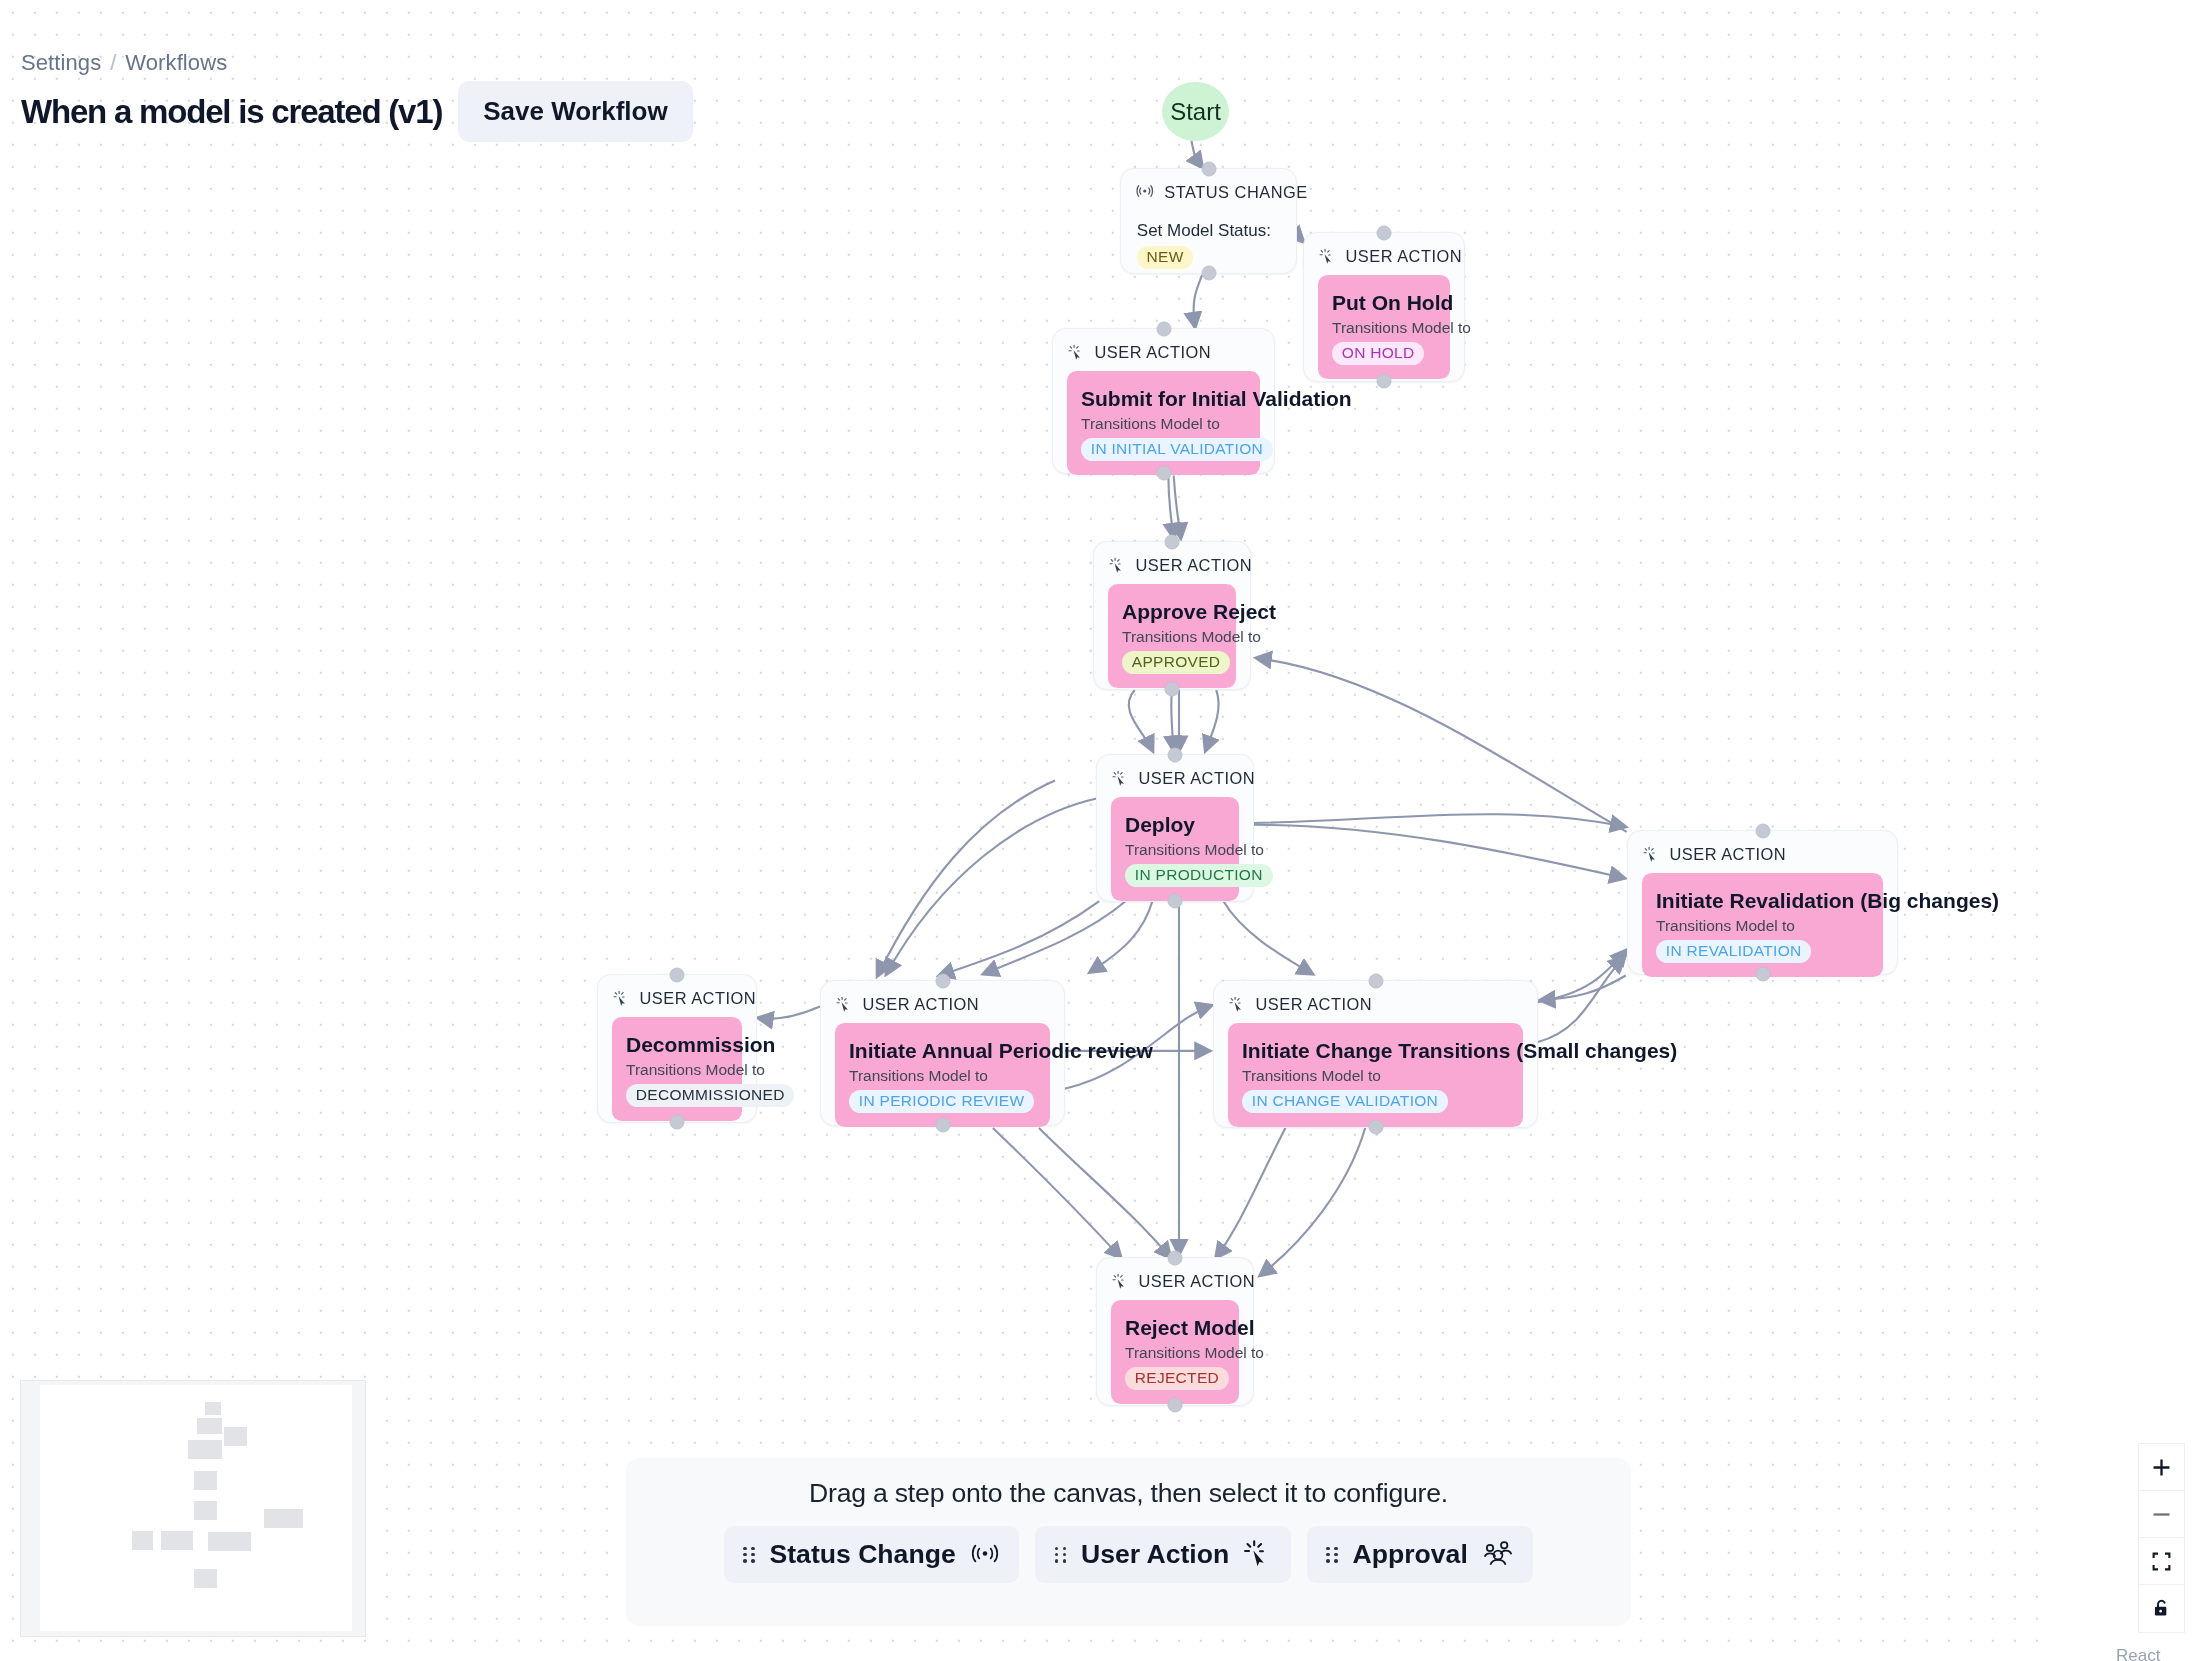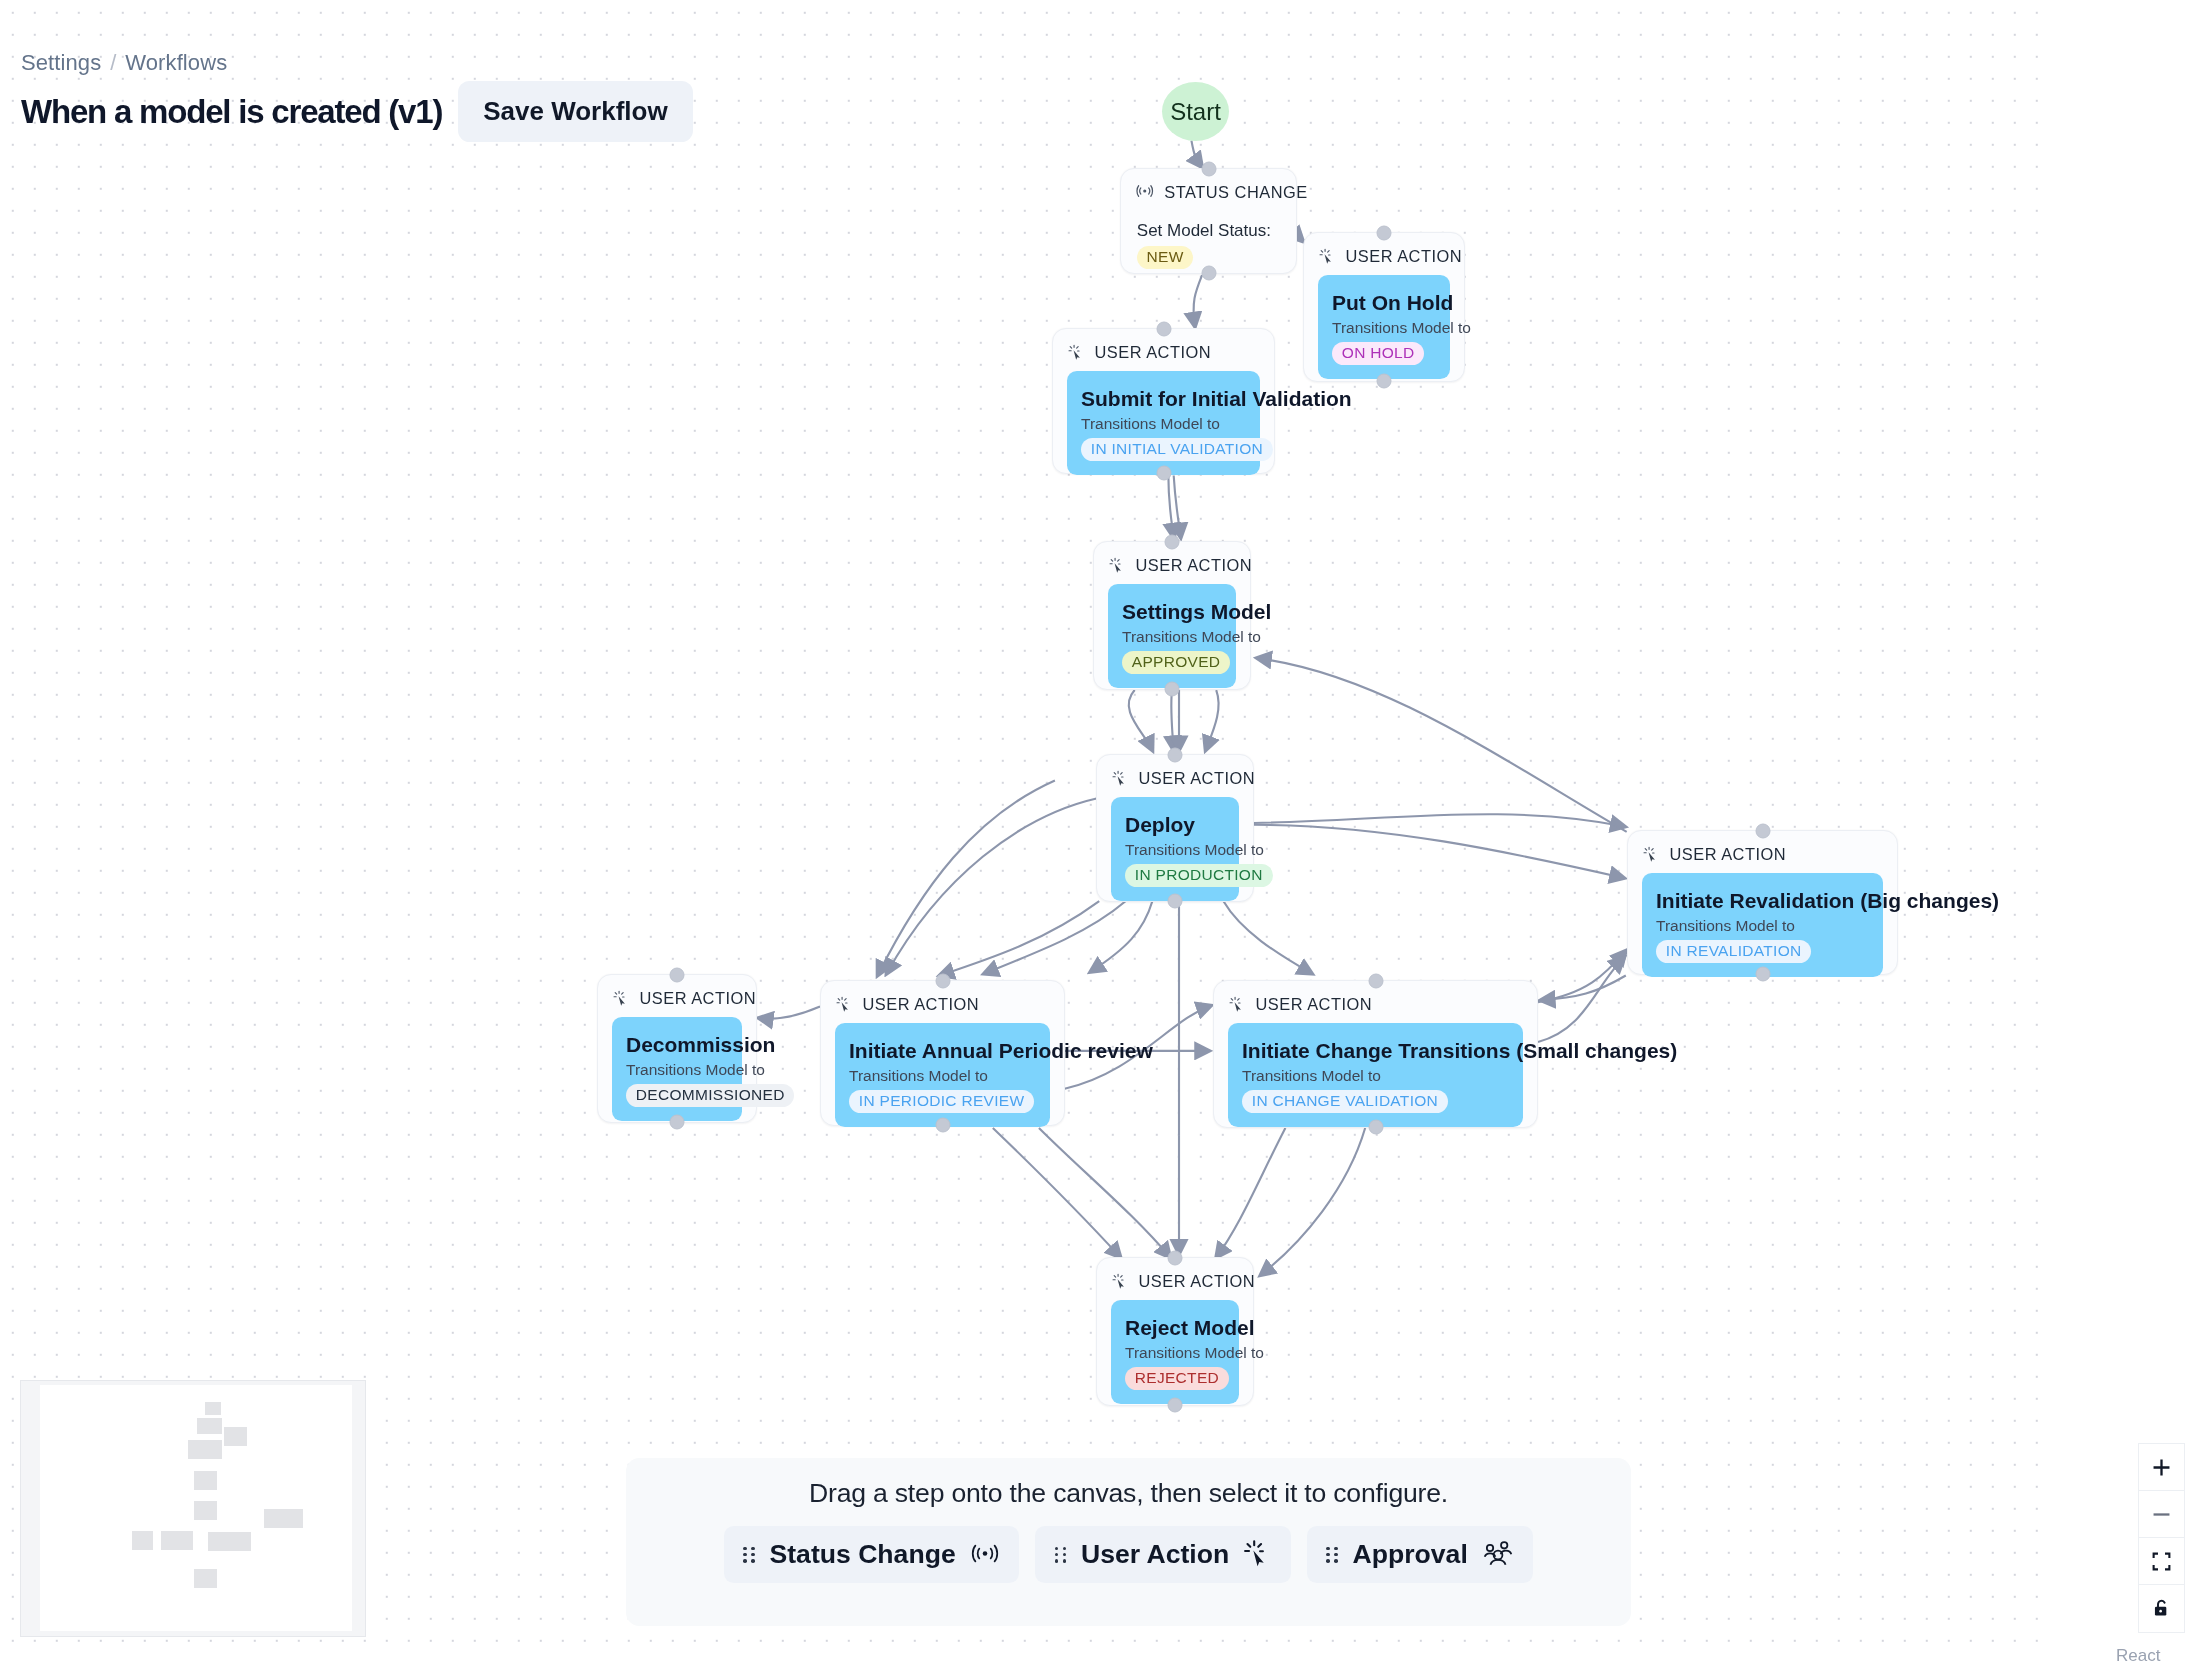"Put On Hold" .node-body { background: #7dd3fc -> #f9a8d4 }
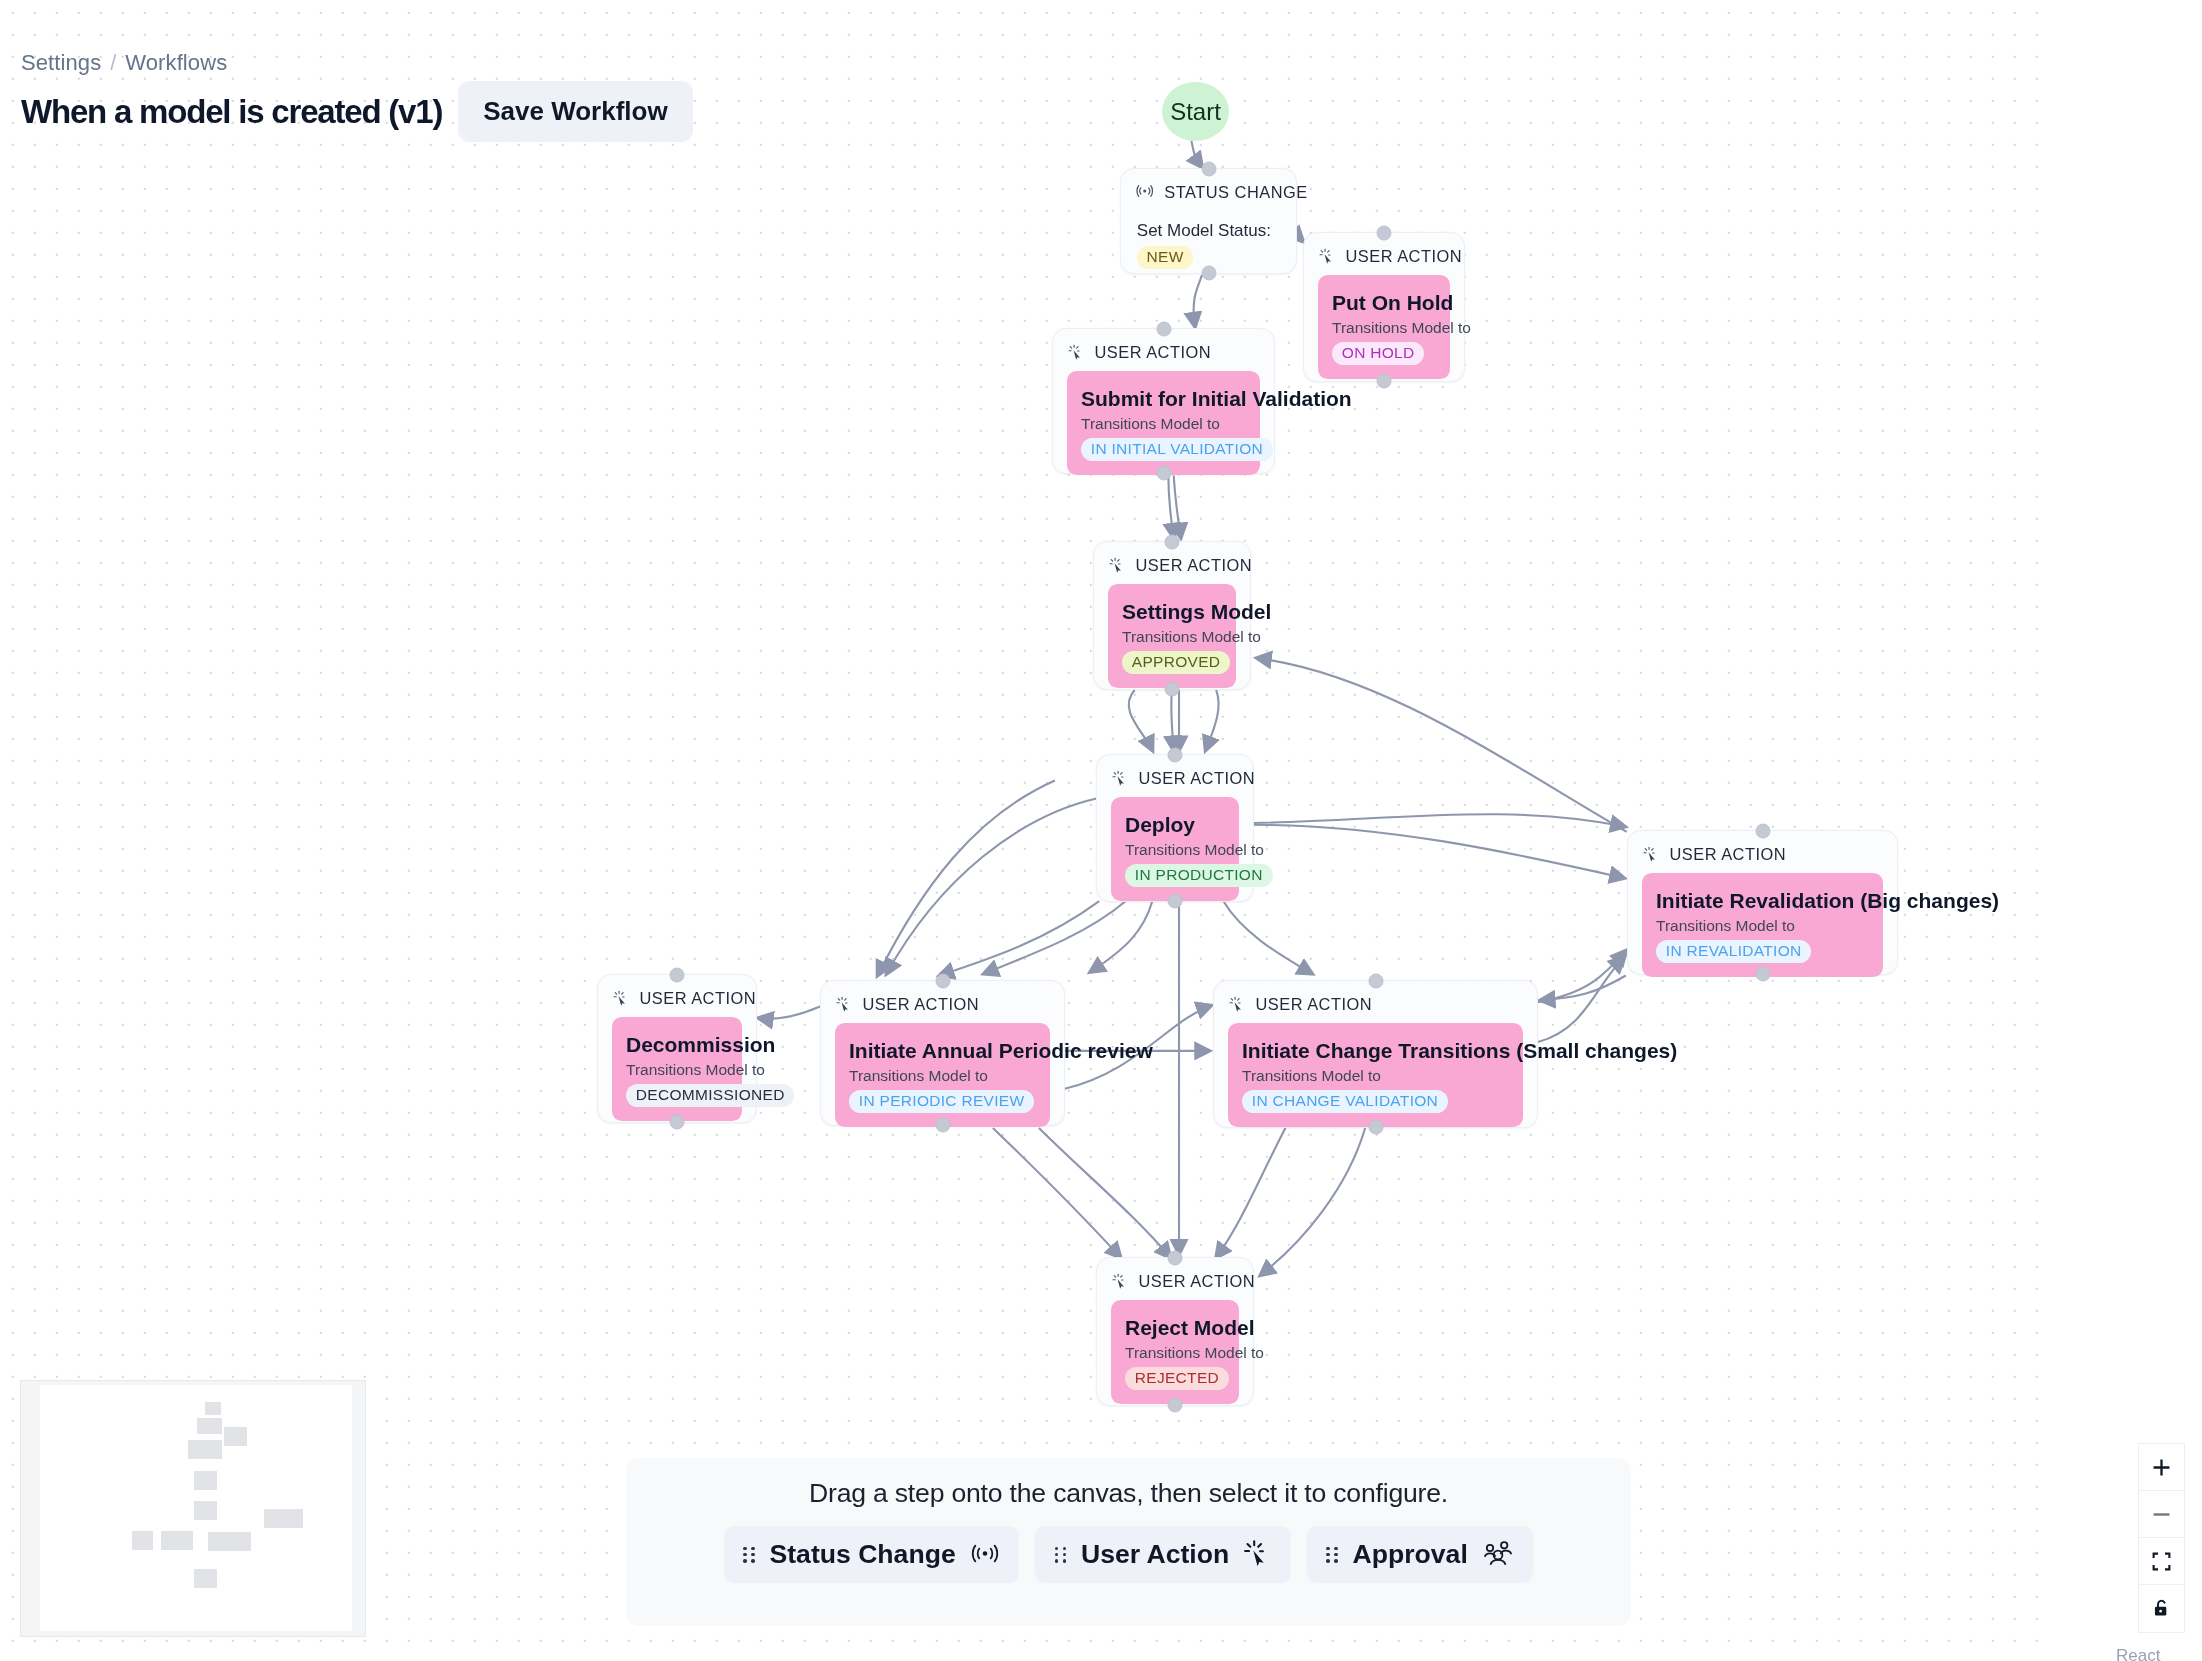"Settings Model" div.node-name { text: Settings Model -> Approve Reject }
